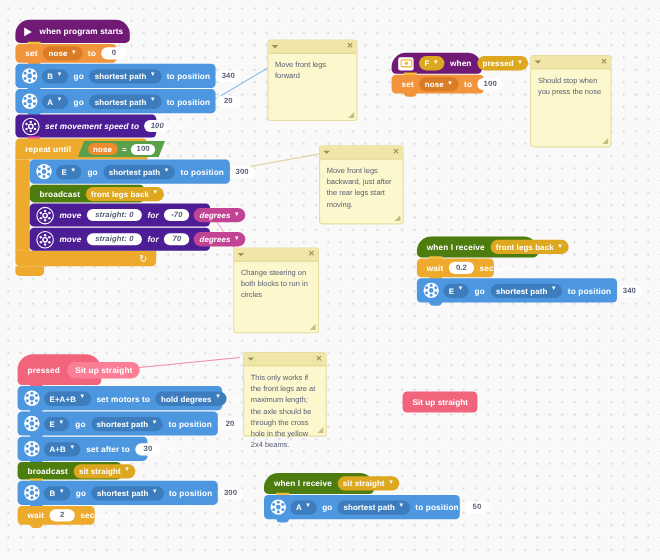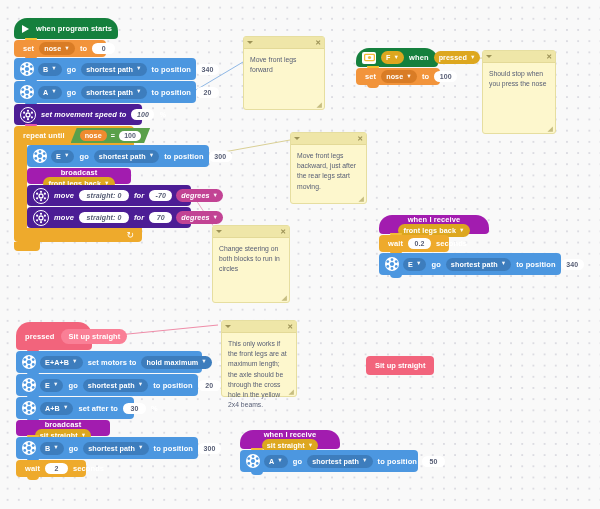"when program starts" .c-yellow { background: #15803d -> #701a75 }
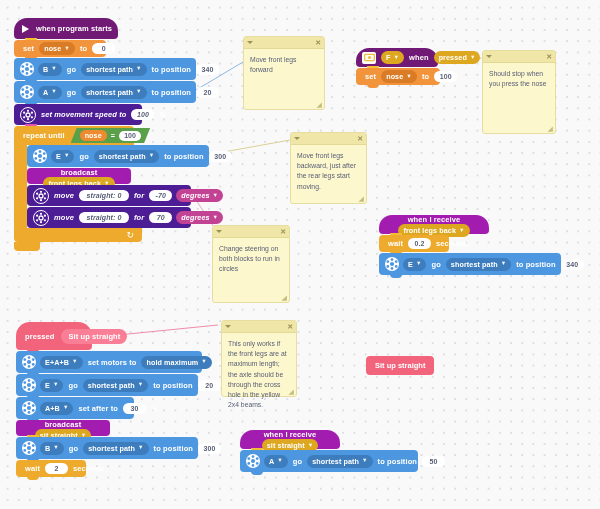"broadcast" .c-gold { background: #a21caf -> #4d7c0f; flex-direction: column -> none }
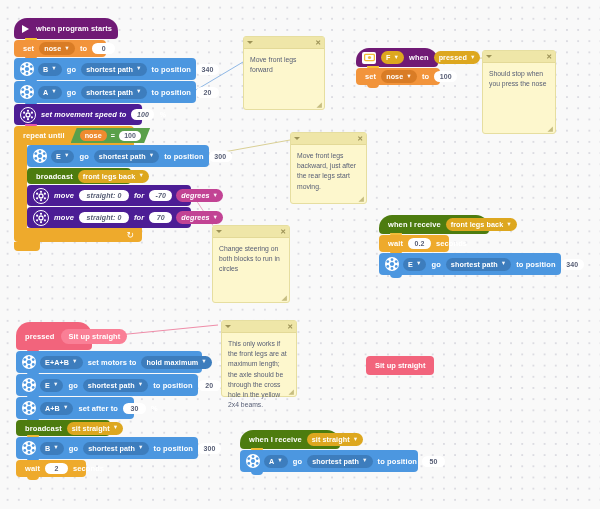"hold maximum" span { text: maximum -> degrees }
